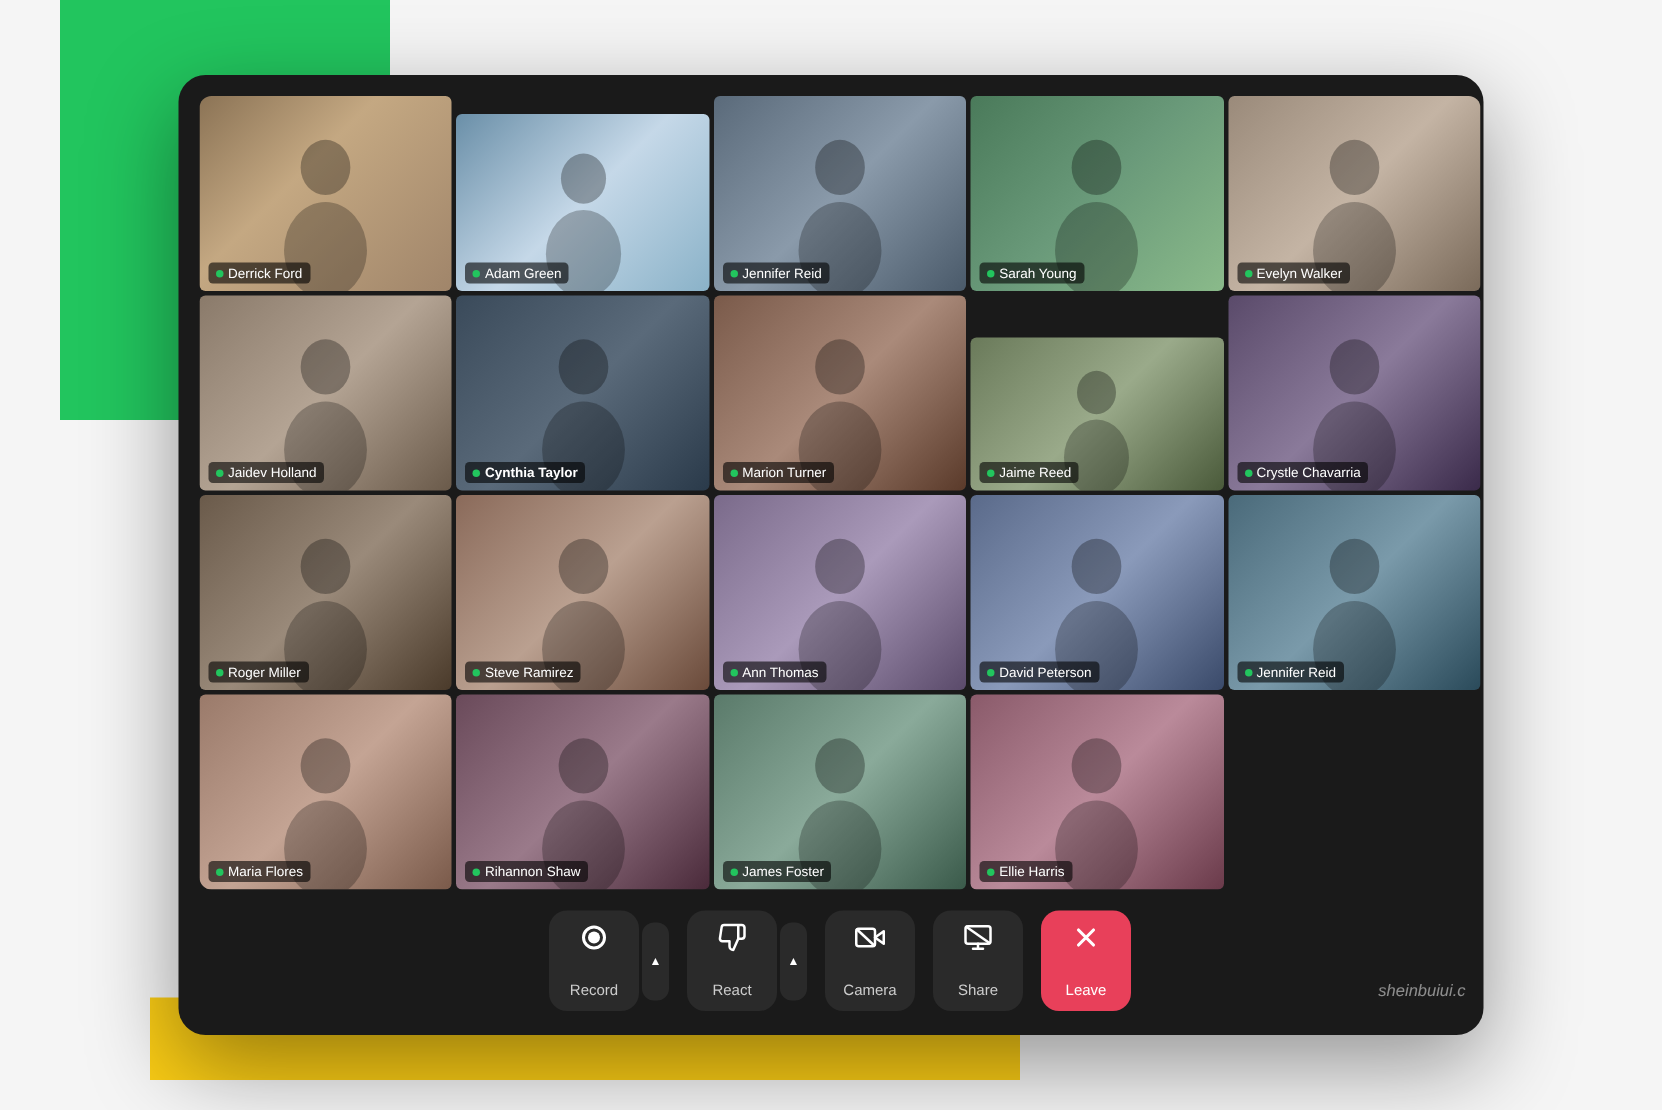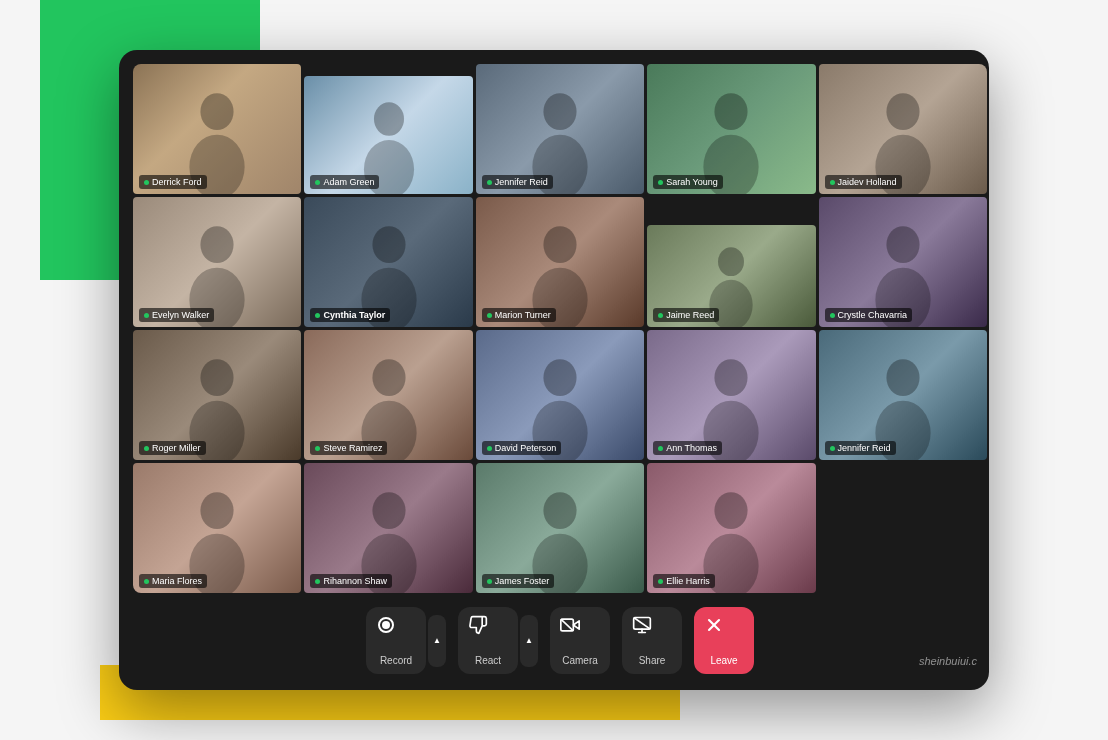"Jaidev Holland" div.video-cell { order: before "Evelyn Walker" -> after "Evelyn Walker" }
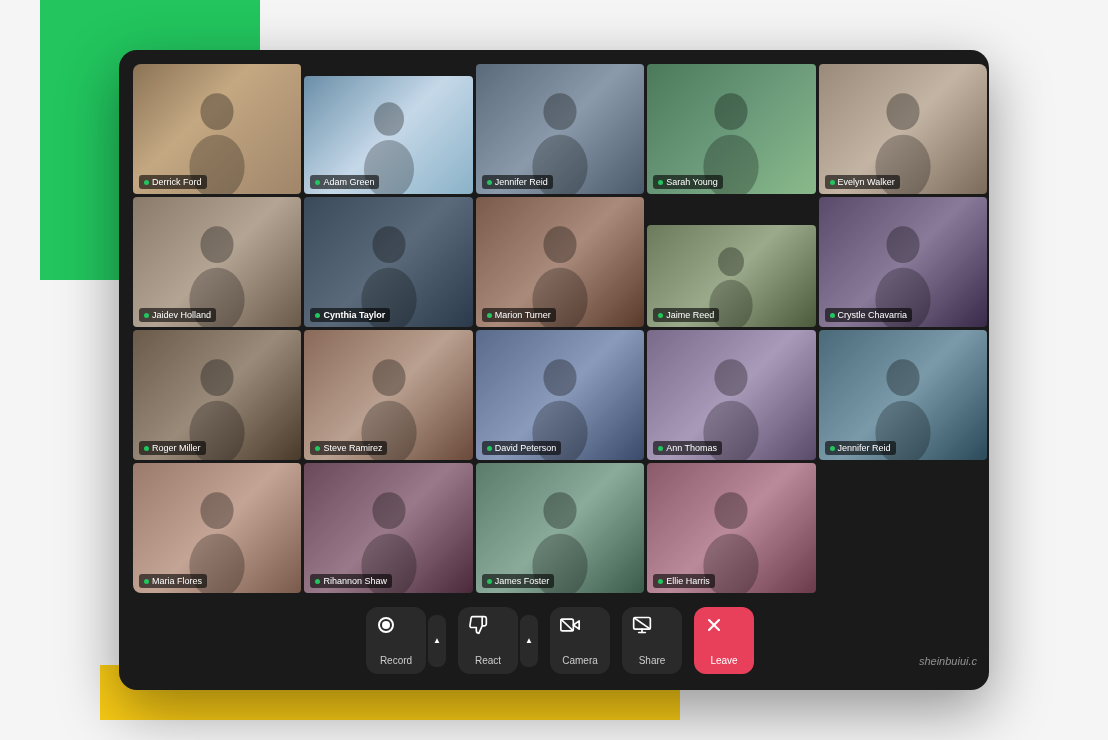"David Peterson" div.video-cell { order: before "Ann Thomas" -> after "Ann Thomas" }
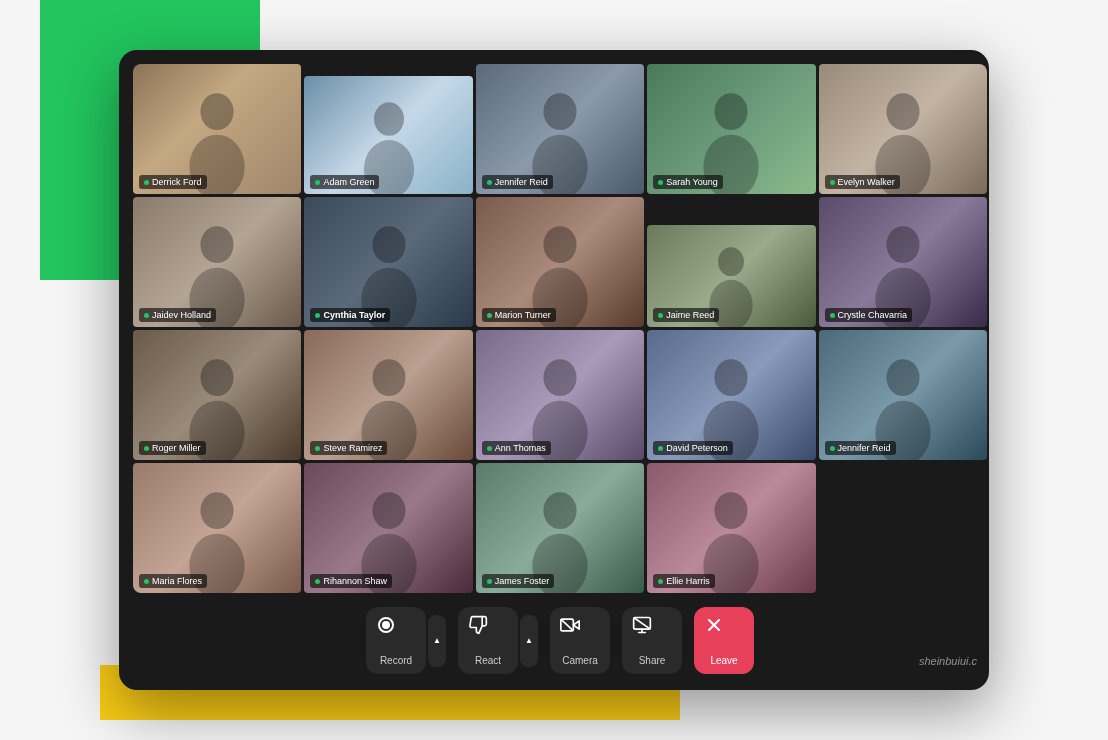"Record" .toolbar-btn { align-items: none -> center }
